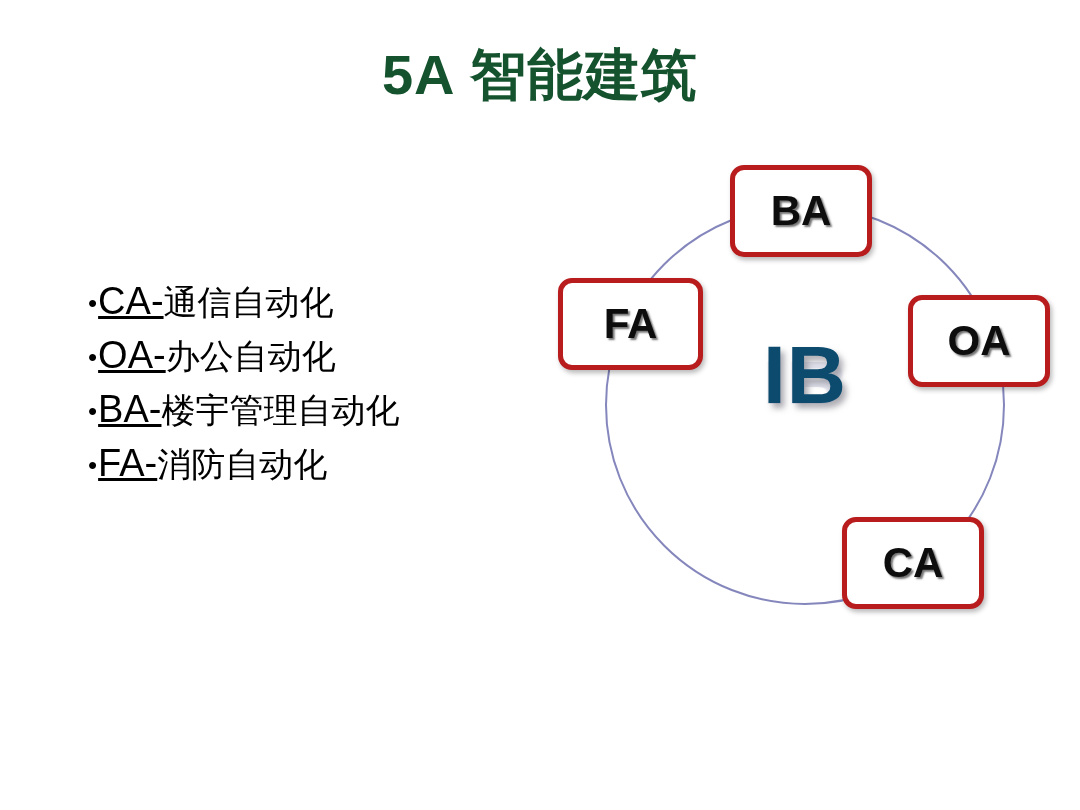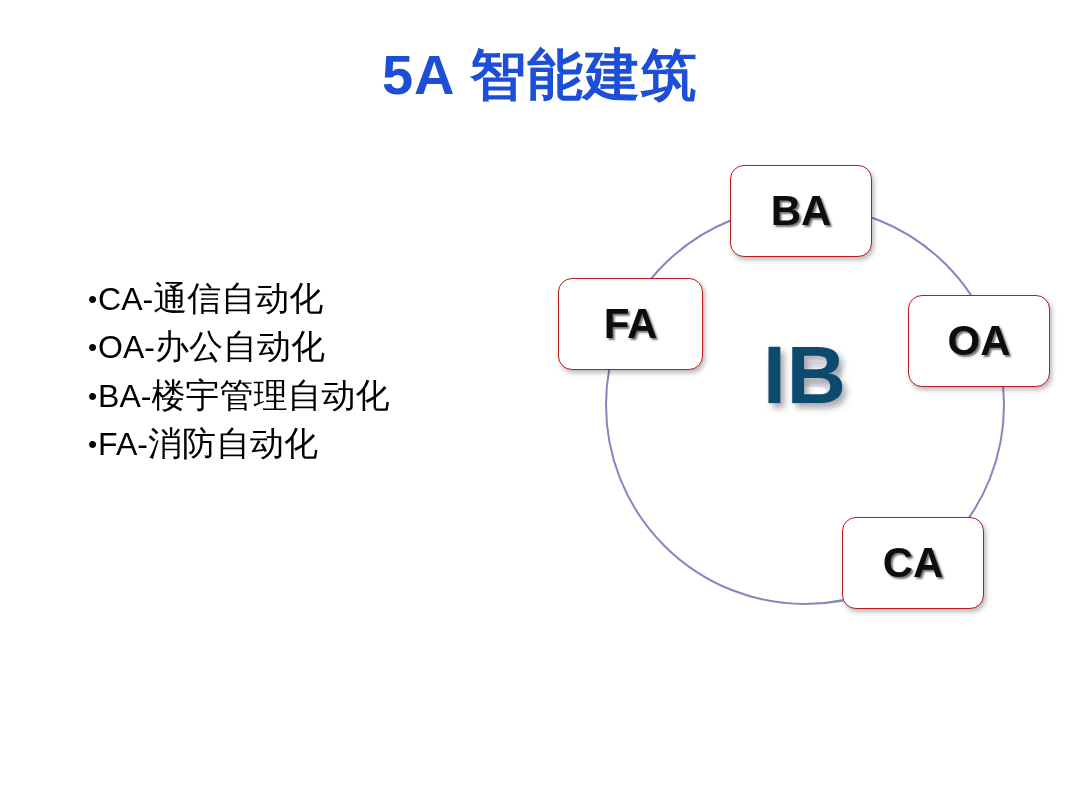"5A 智能建筑" #slide-title { color: #1d4ed8 -> #14532d }
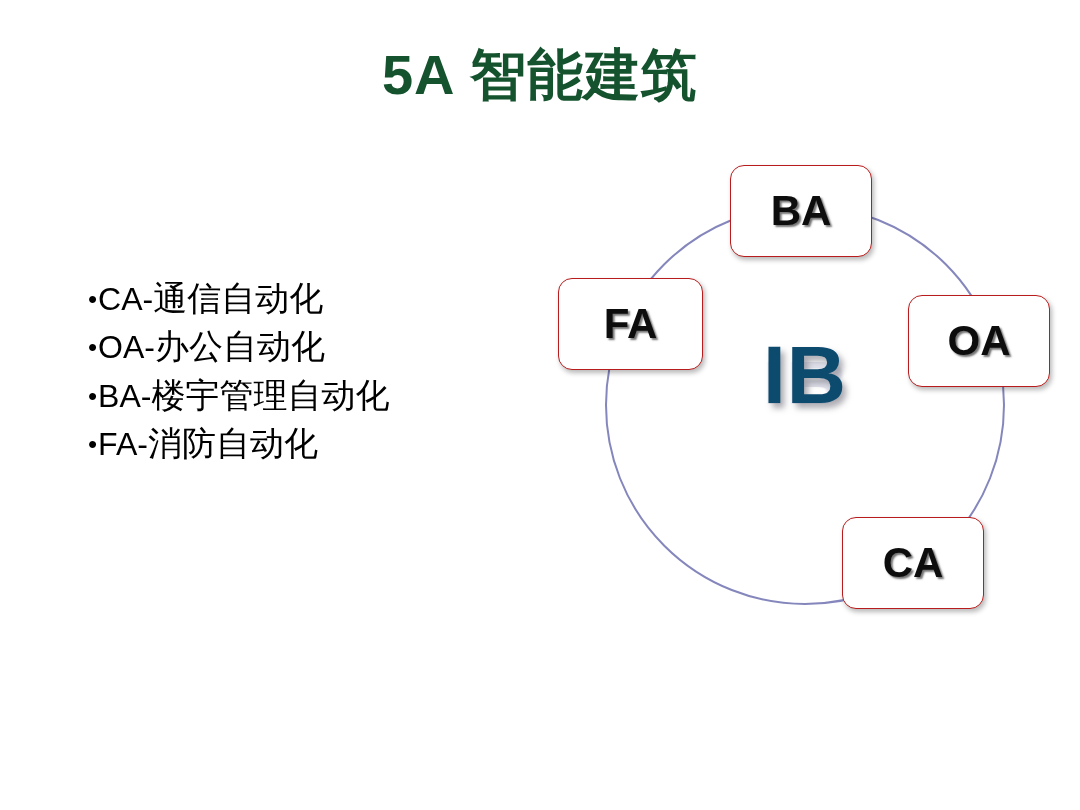"BA" .node { border: 1px solid #b91c1c -> 5px solid #b91c1c }
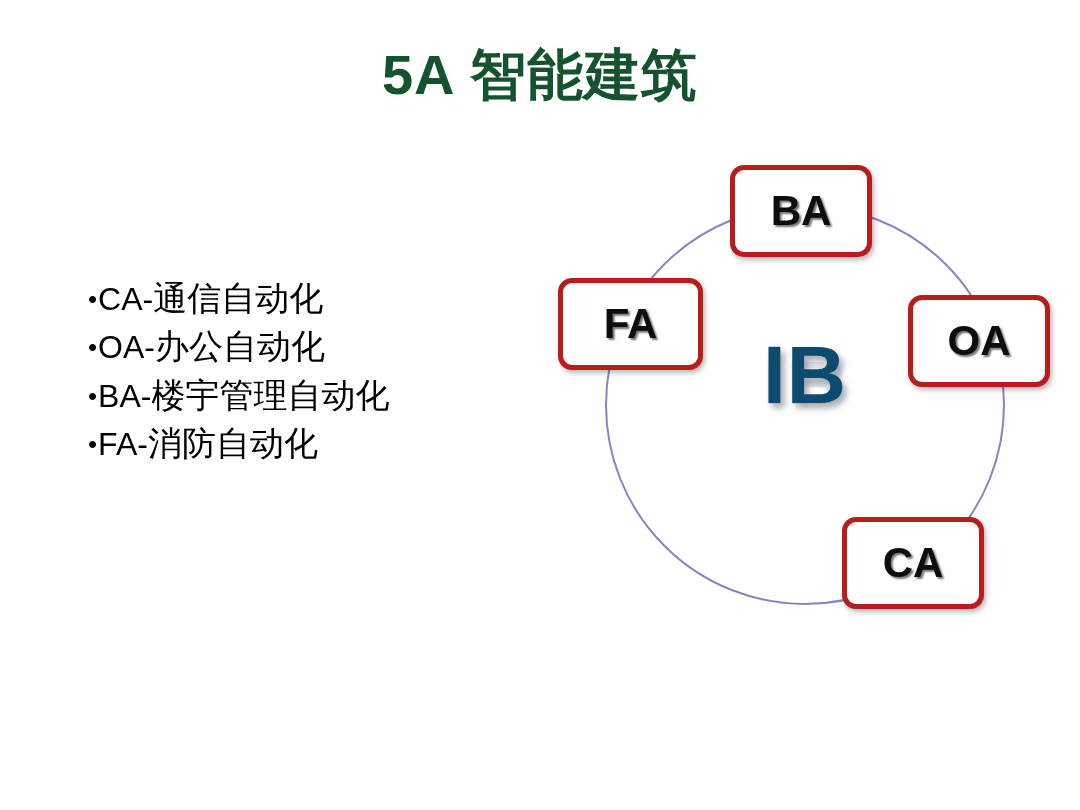"CA-" .bullet-item .code { font-size: 32px -> 38px; text-decoration: none -> underline }
